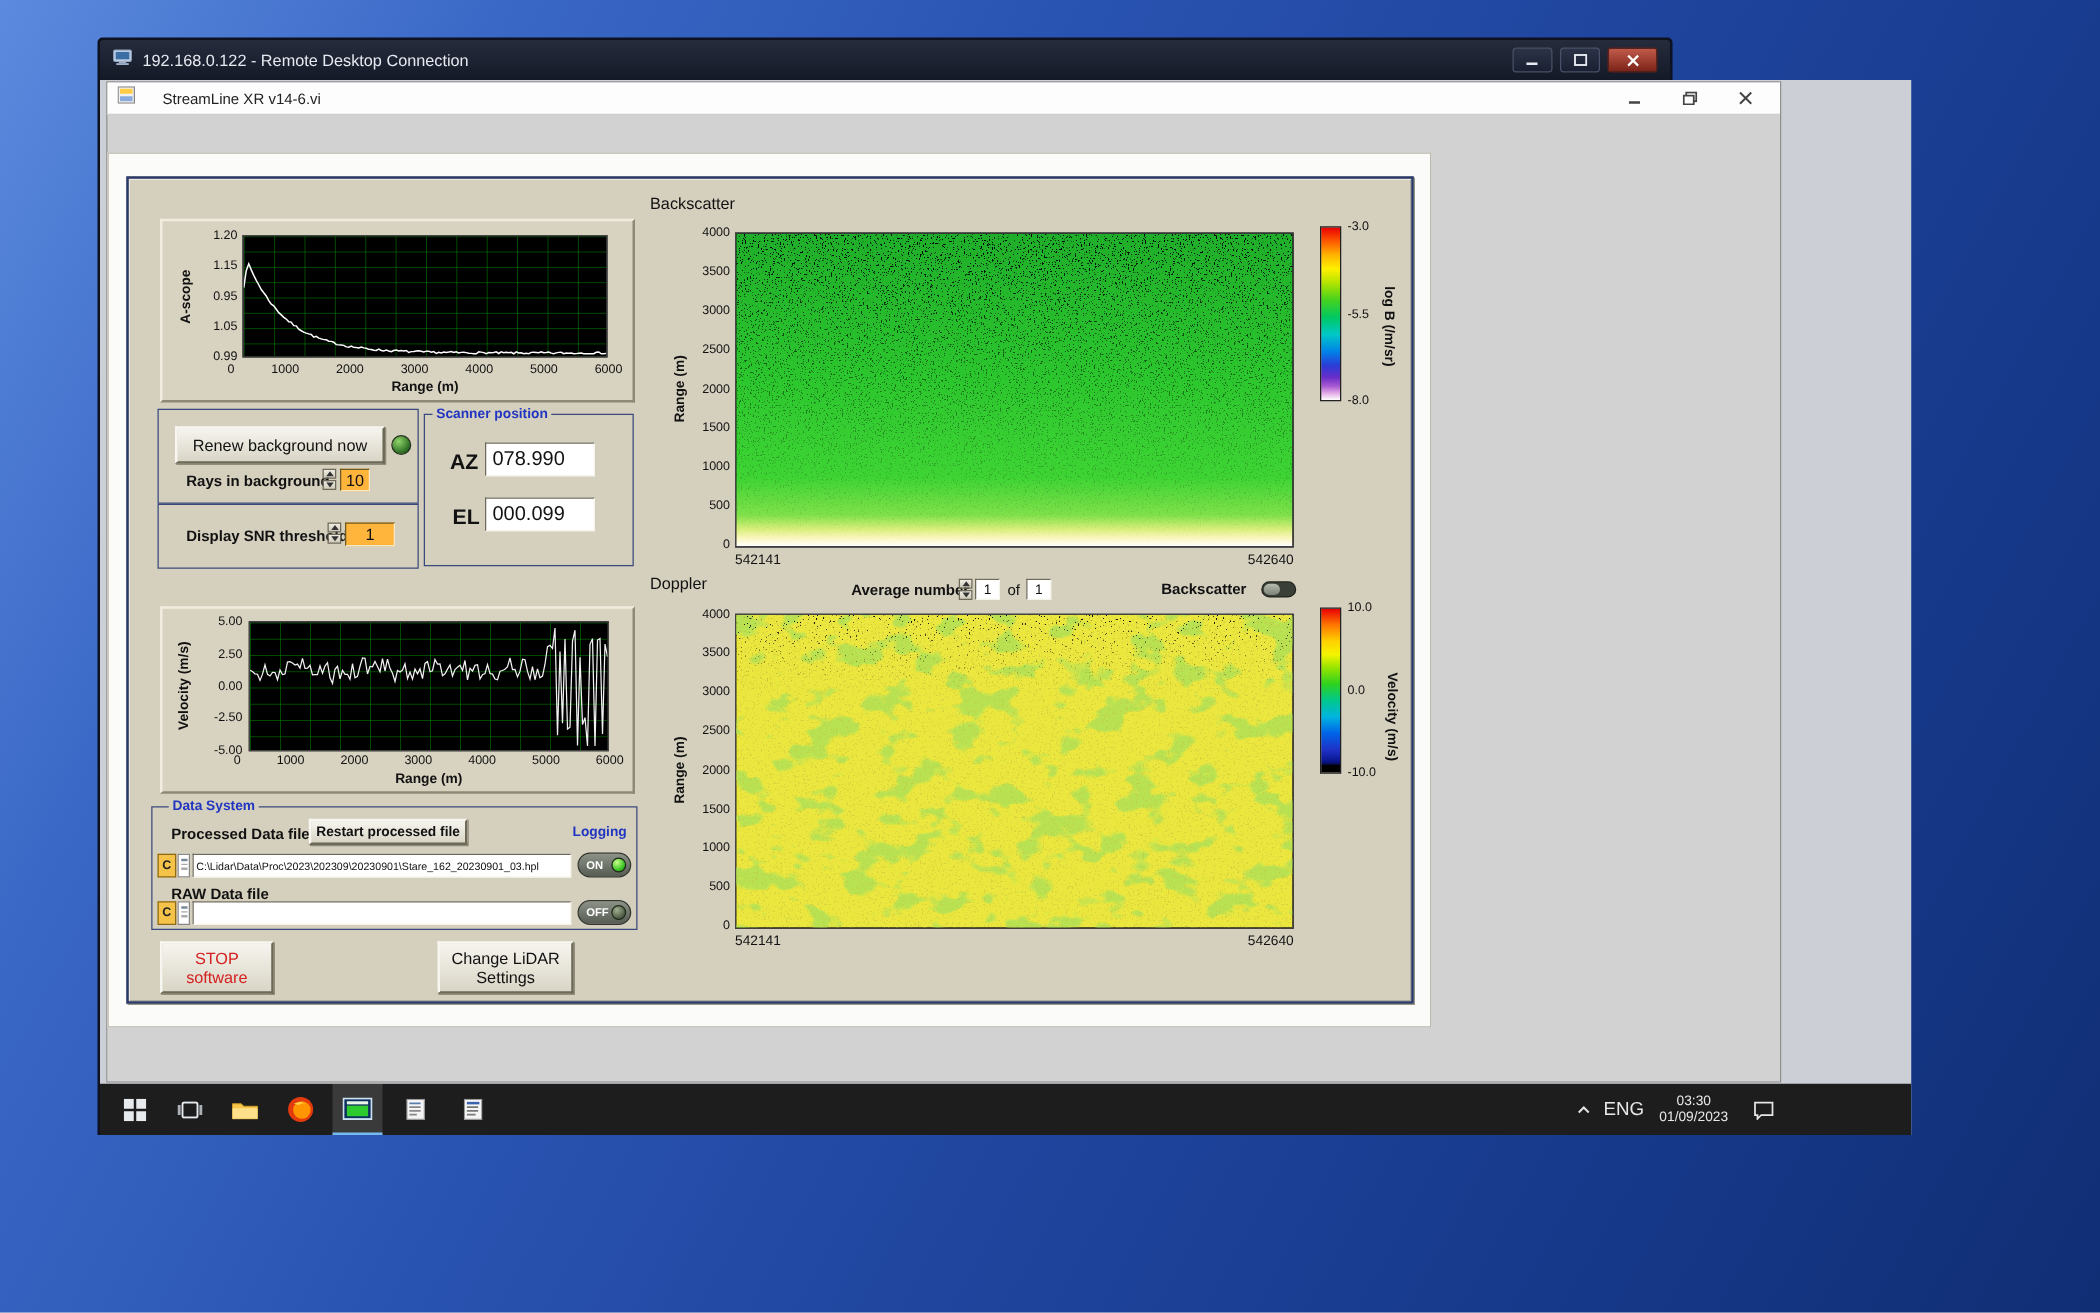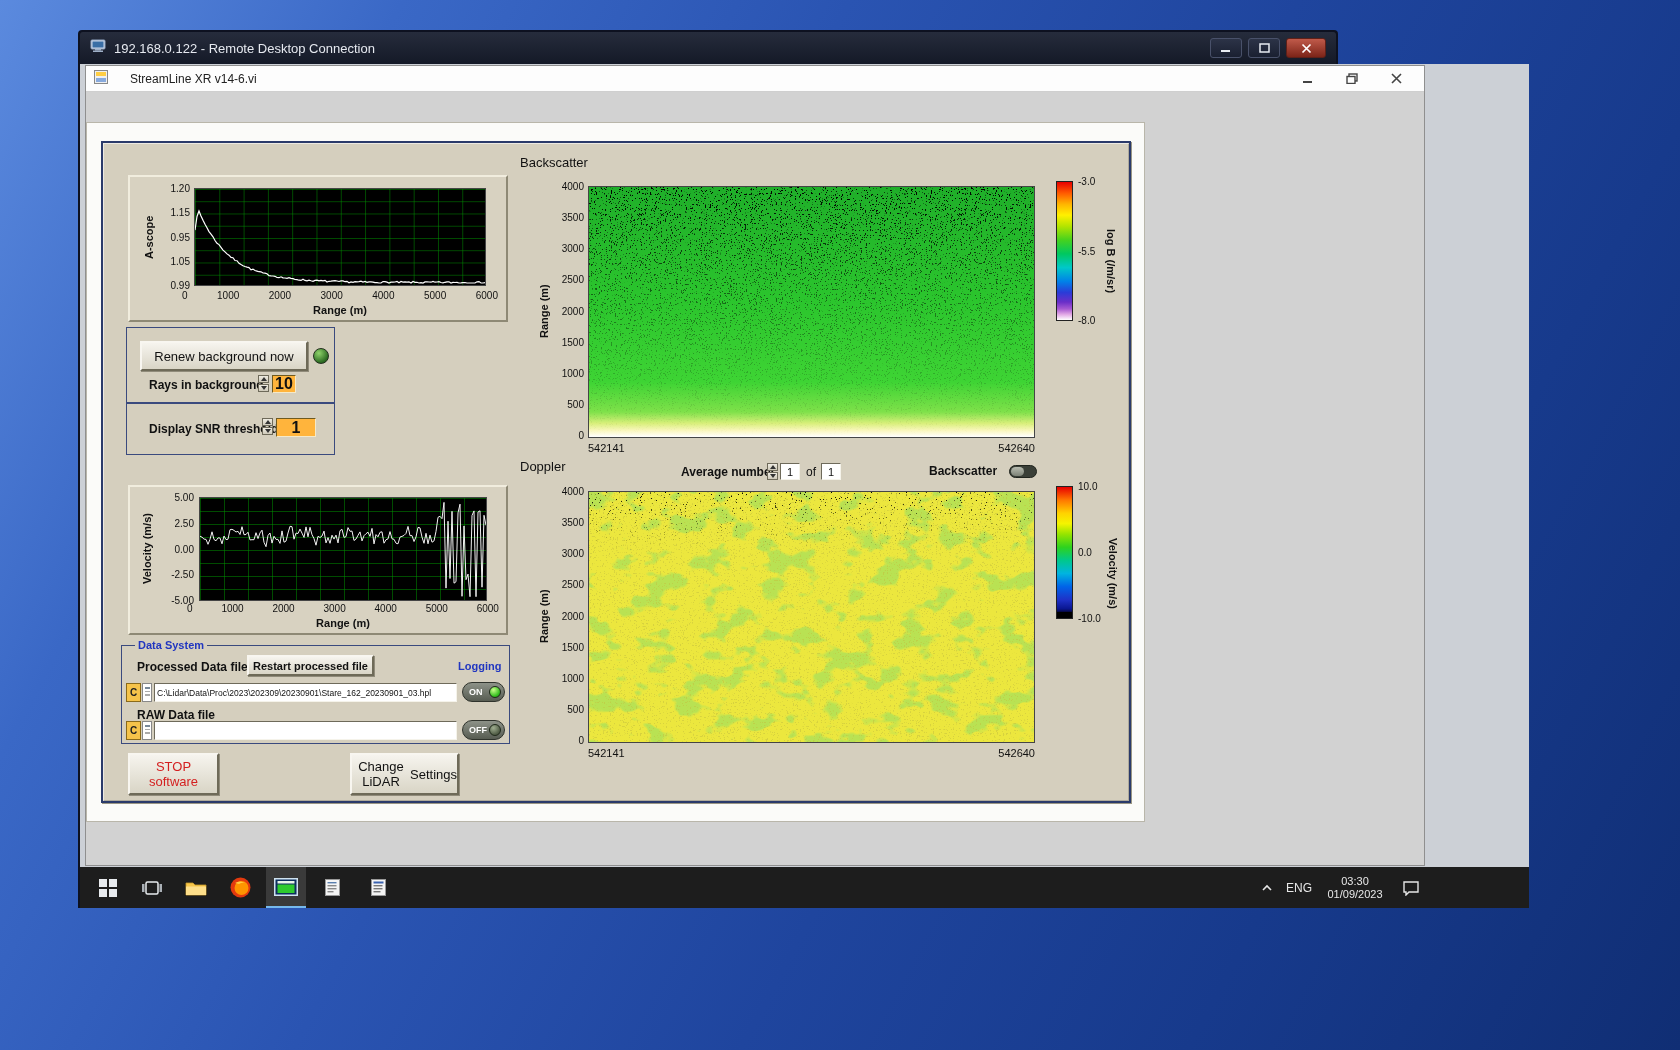"Scanner position" div.abs { html: none -> <div> <div>Scanner position</div> <div>AZ</div> <div>078.990</div> <div>EL</div> <div>000.099</div> </div> }
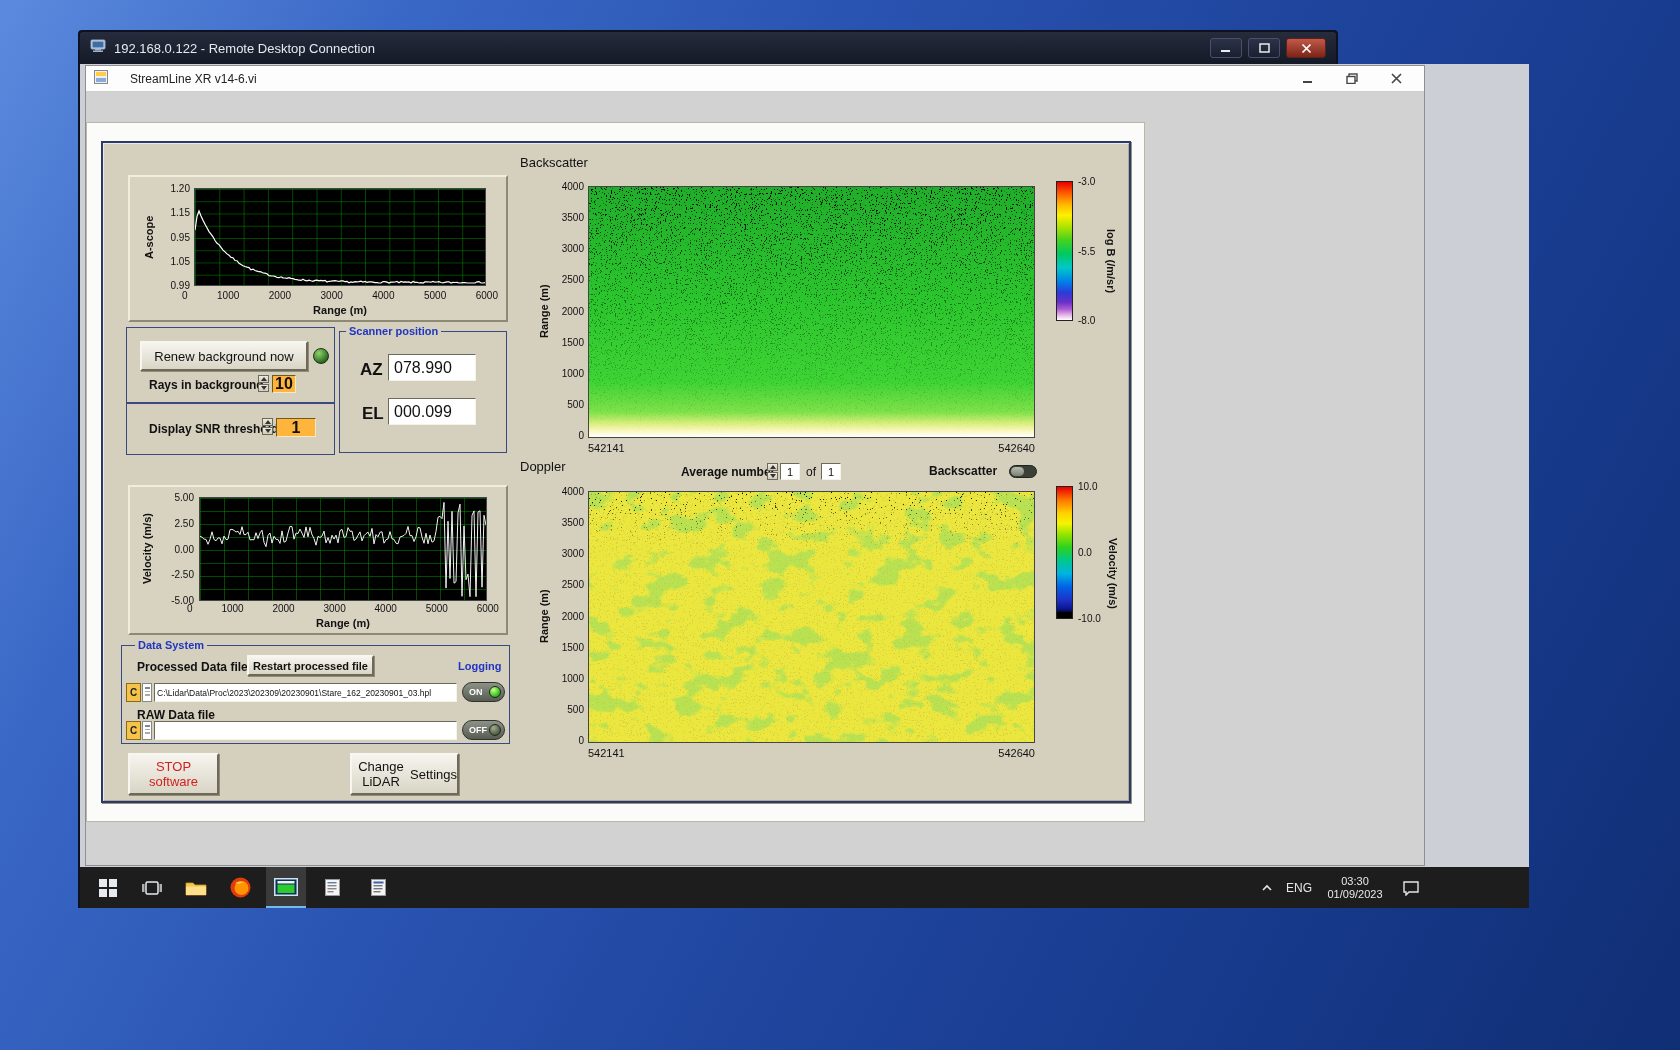"10" .amber { font-size: 16px -> 13px; font-weight: bold -> normal }
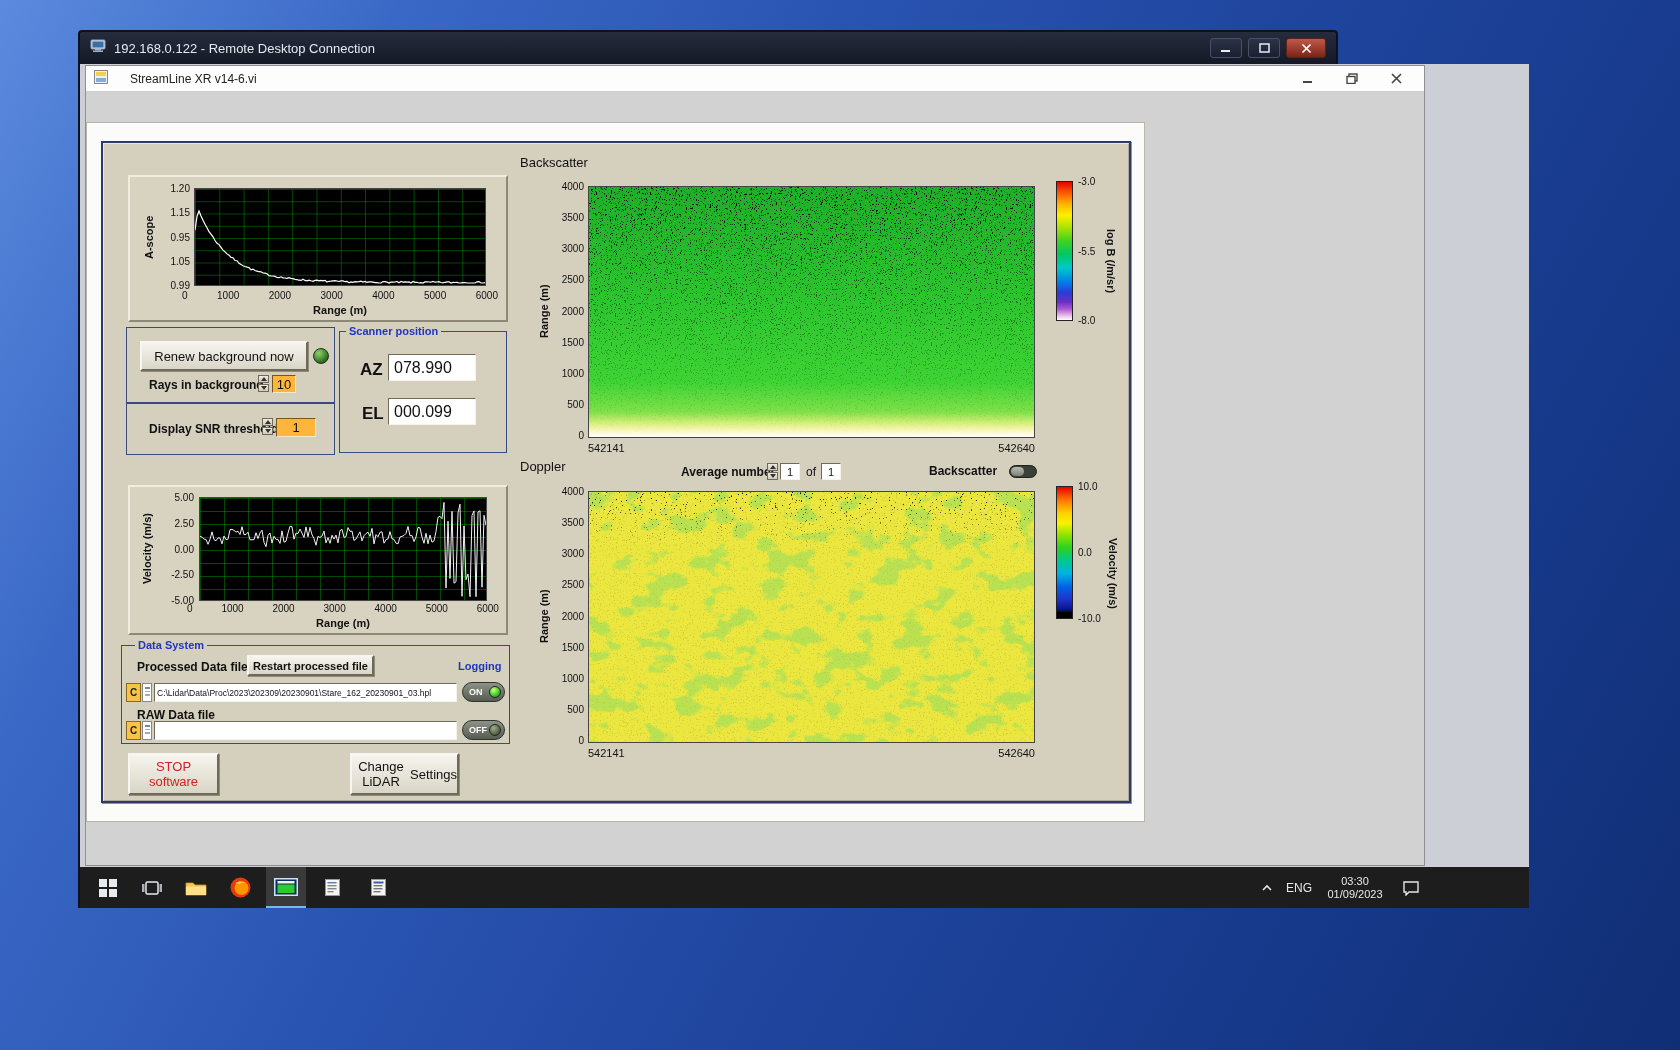"Change LiDAR" div.abs { flex-direction: row -> column }
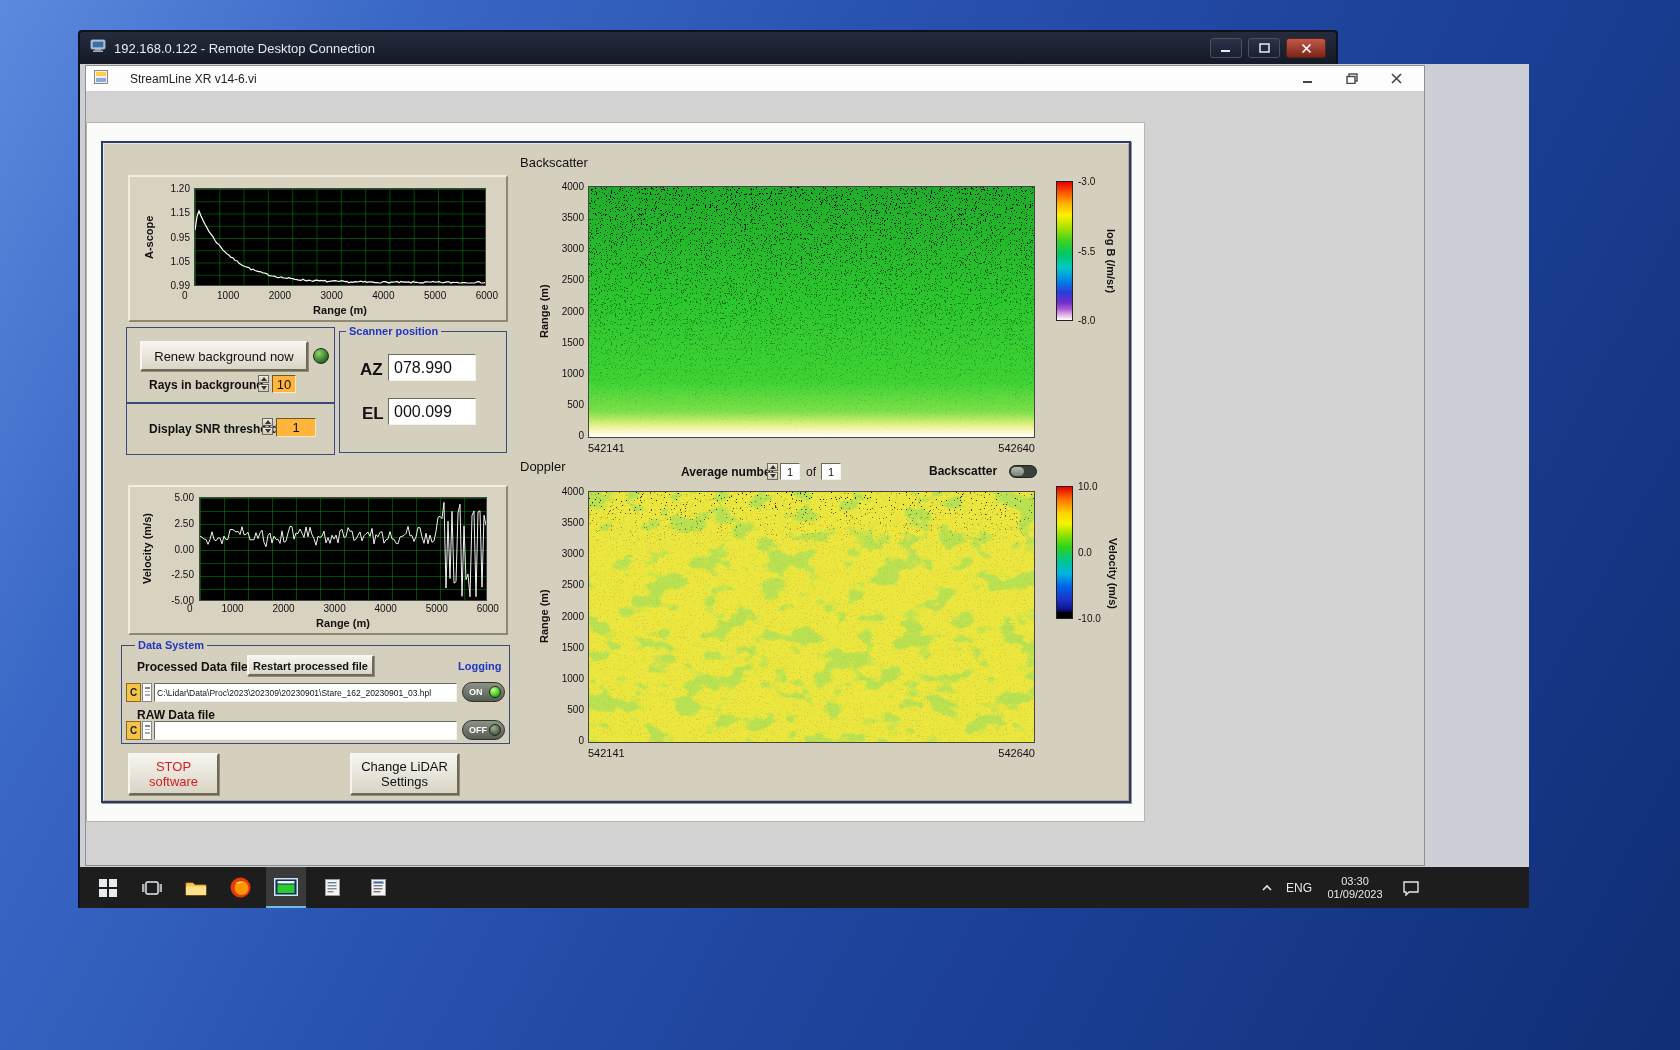"ENG" .traytxt { font-size: 12px -> 15px }
